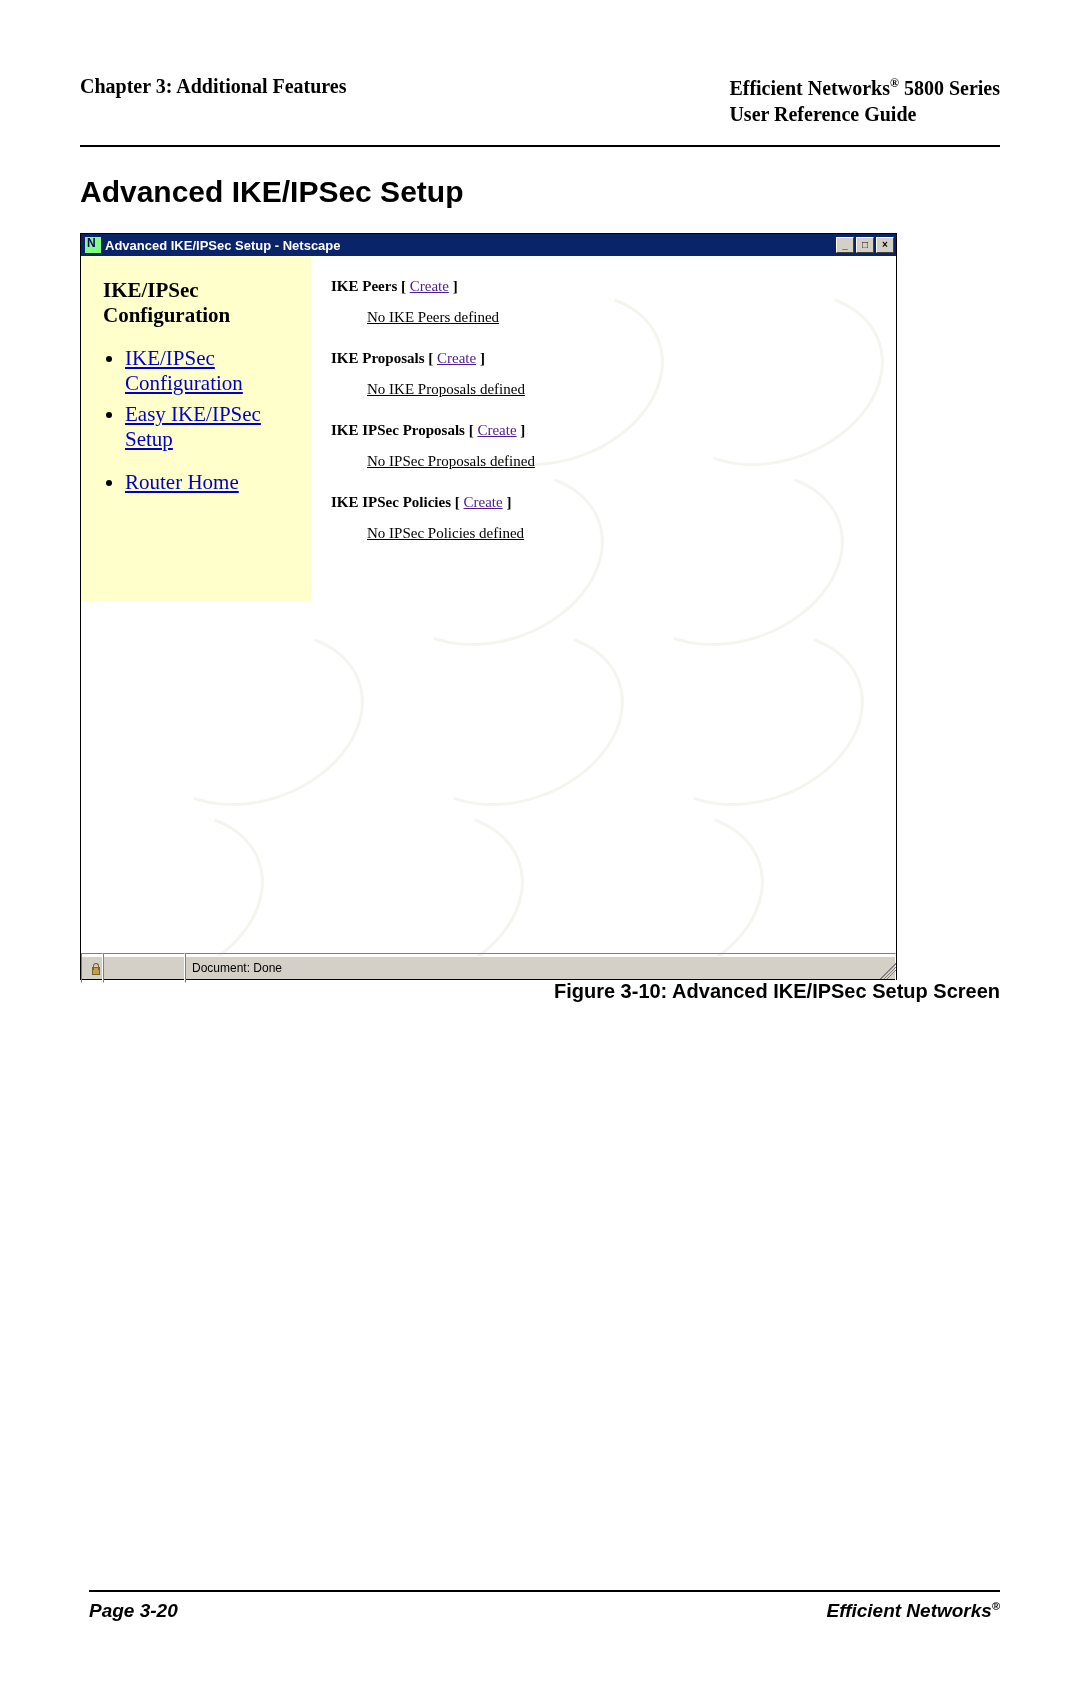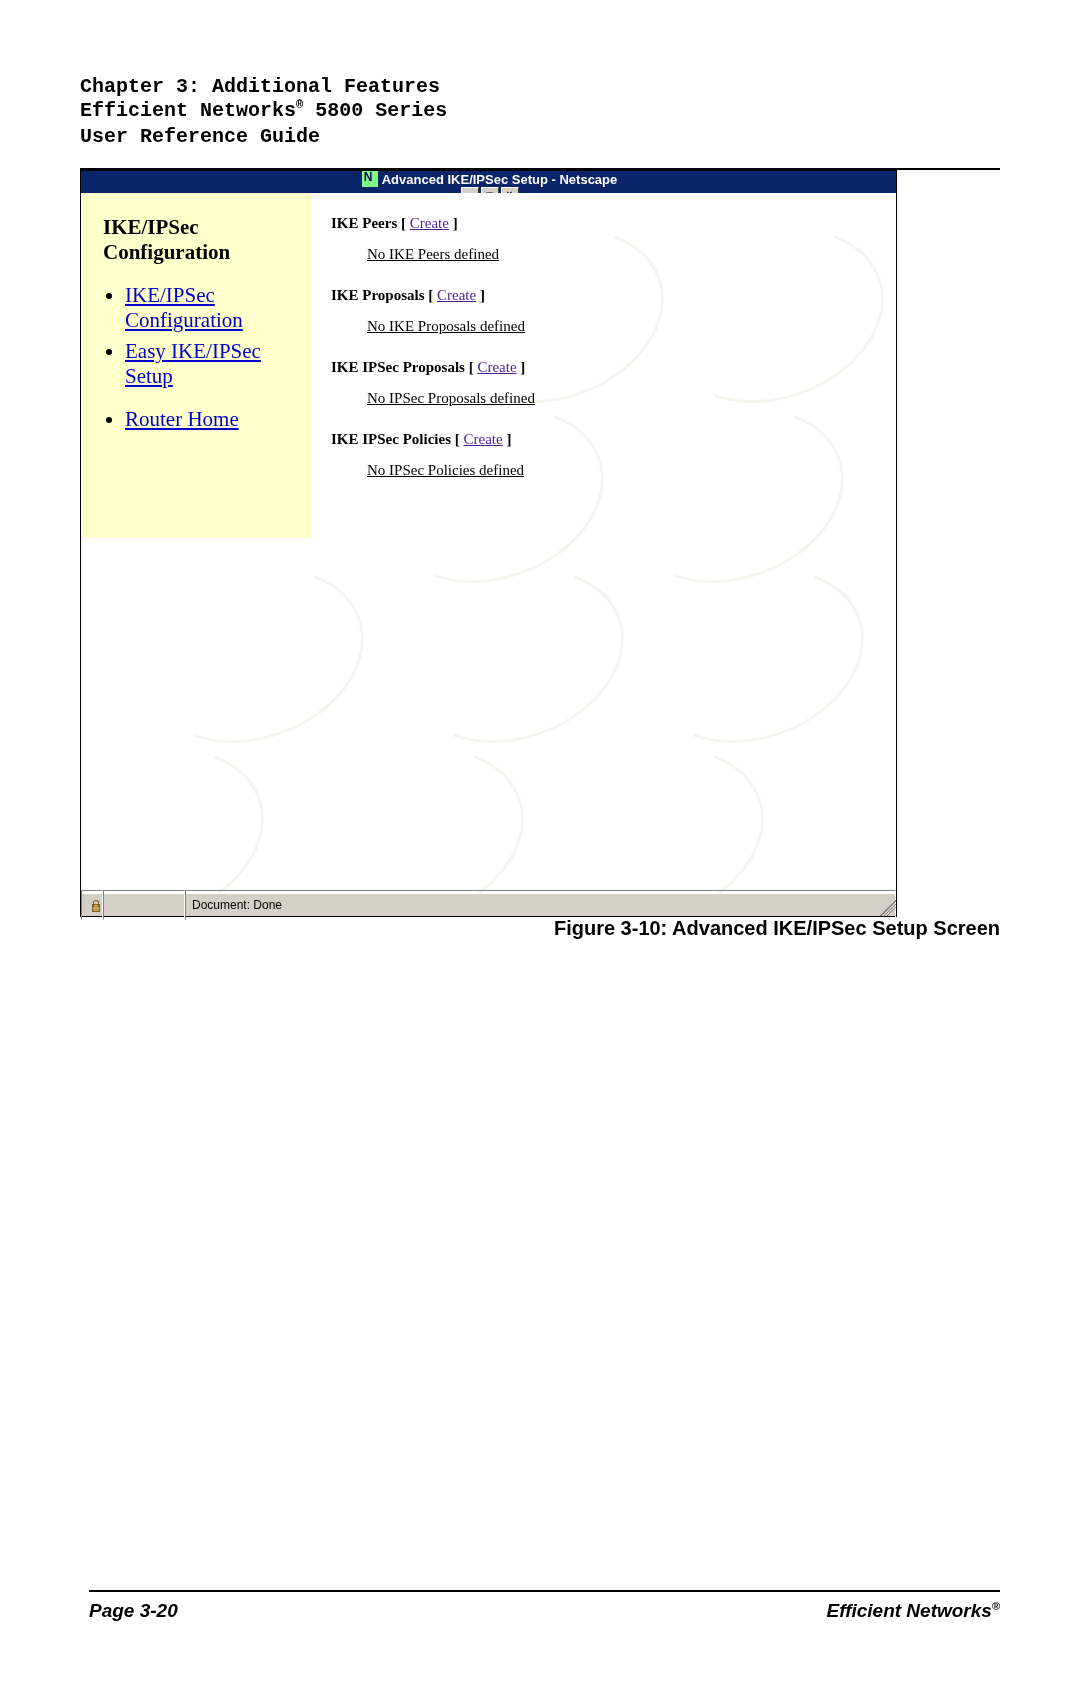"Chapter 3: Additional Features" .header-row { flex-direction: column -> none; font-family: Liberation Mono, monospace -> Liberation Serif, serif }
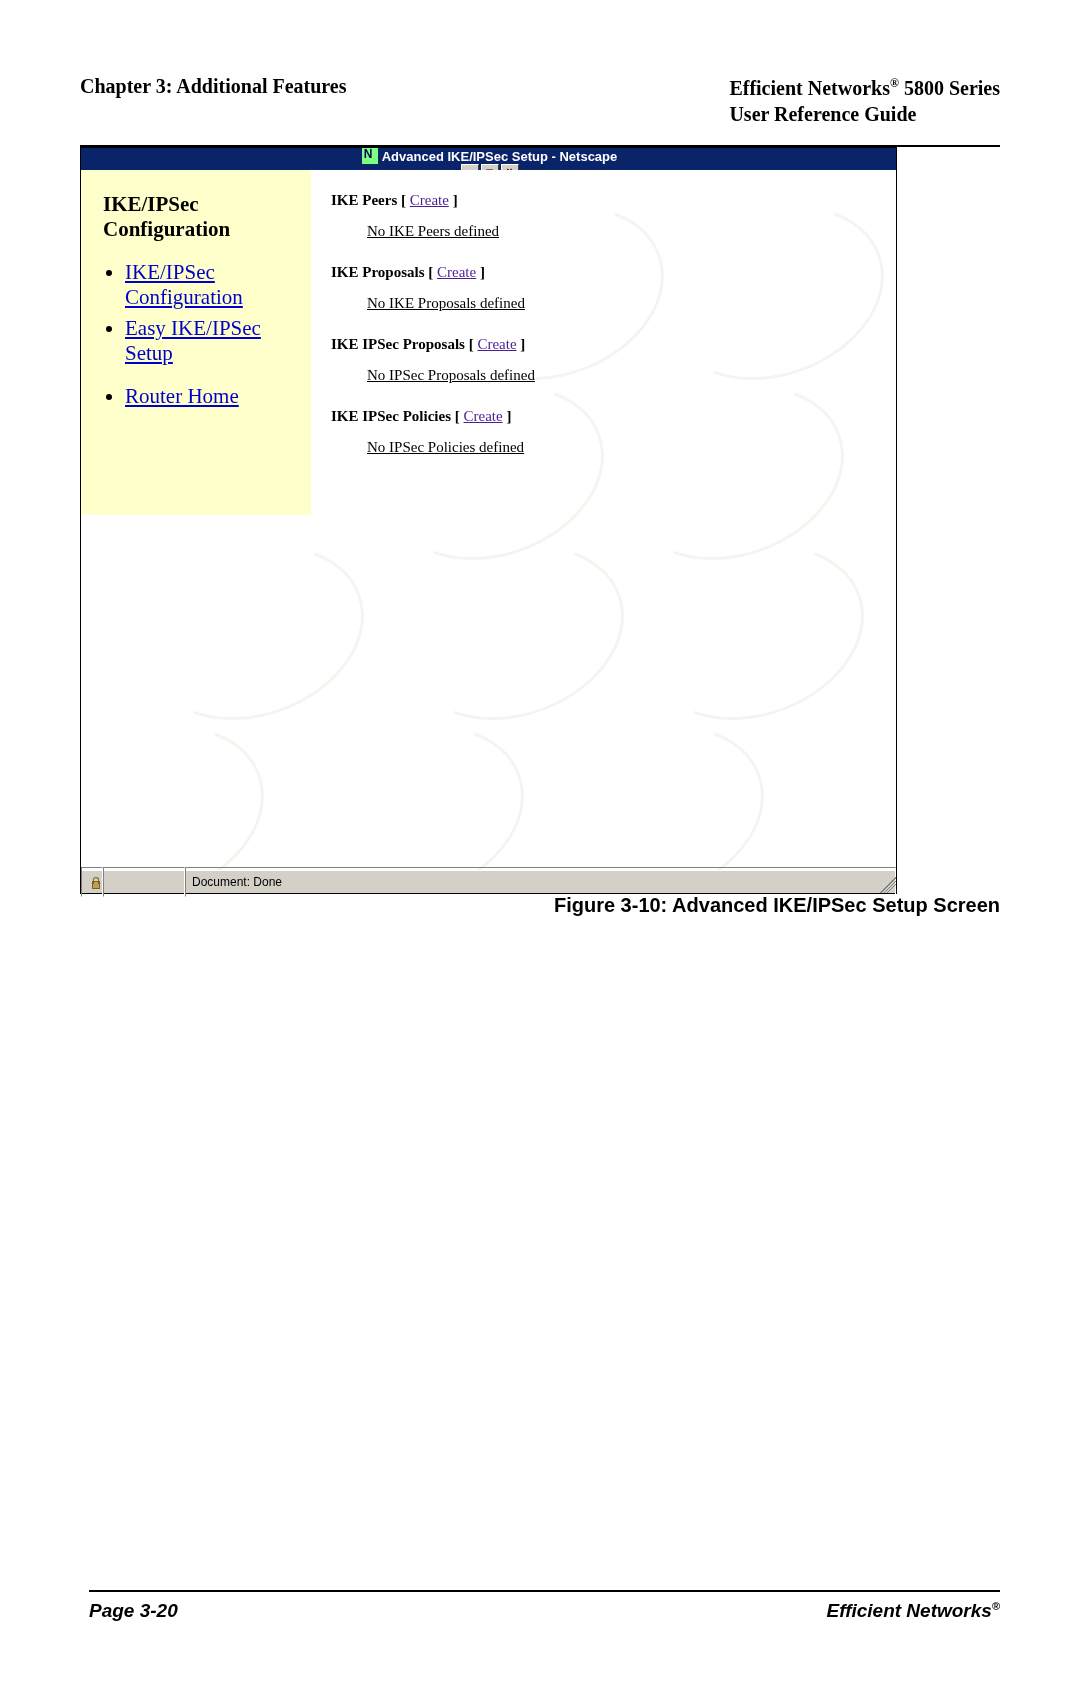"Advanced IKE/IPSec Setup" div.section-title { html: none -> <div>Advanced IKE/IPSec Setup</div> }
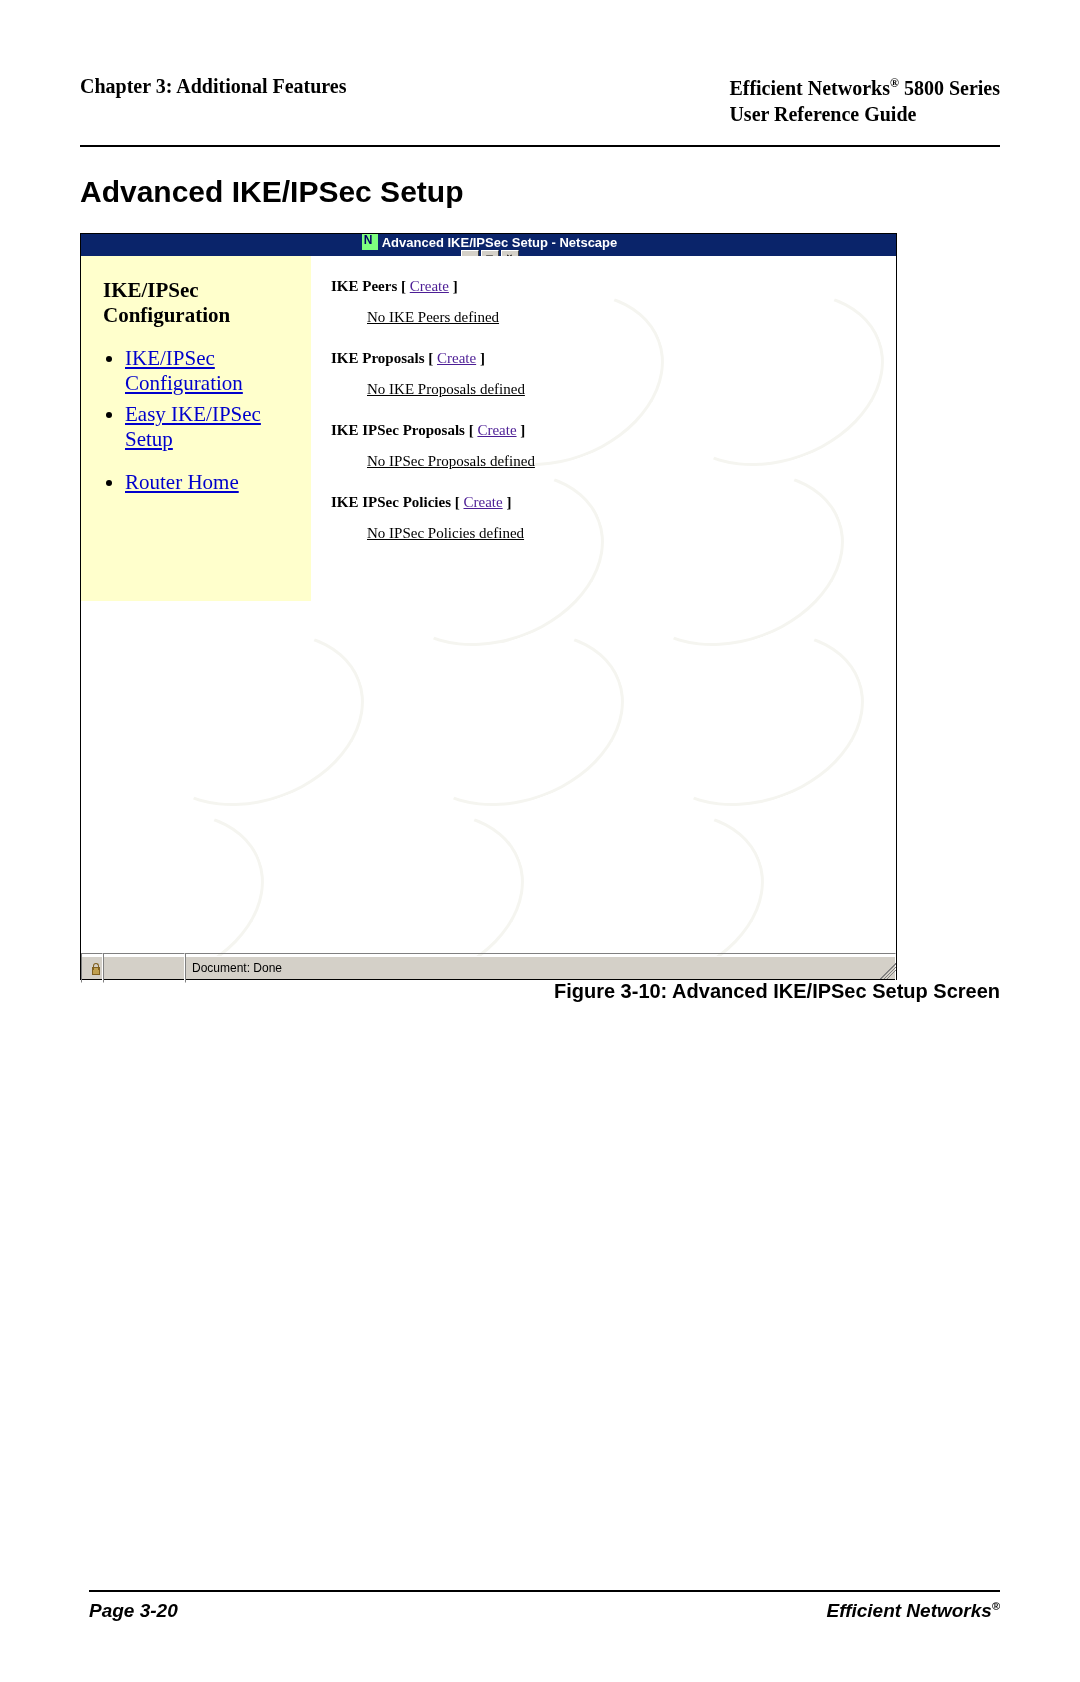"Advanced IKE/IPSec Setup - Netscape" .titlebar { flex-direction: column -> none }
